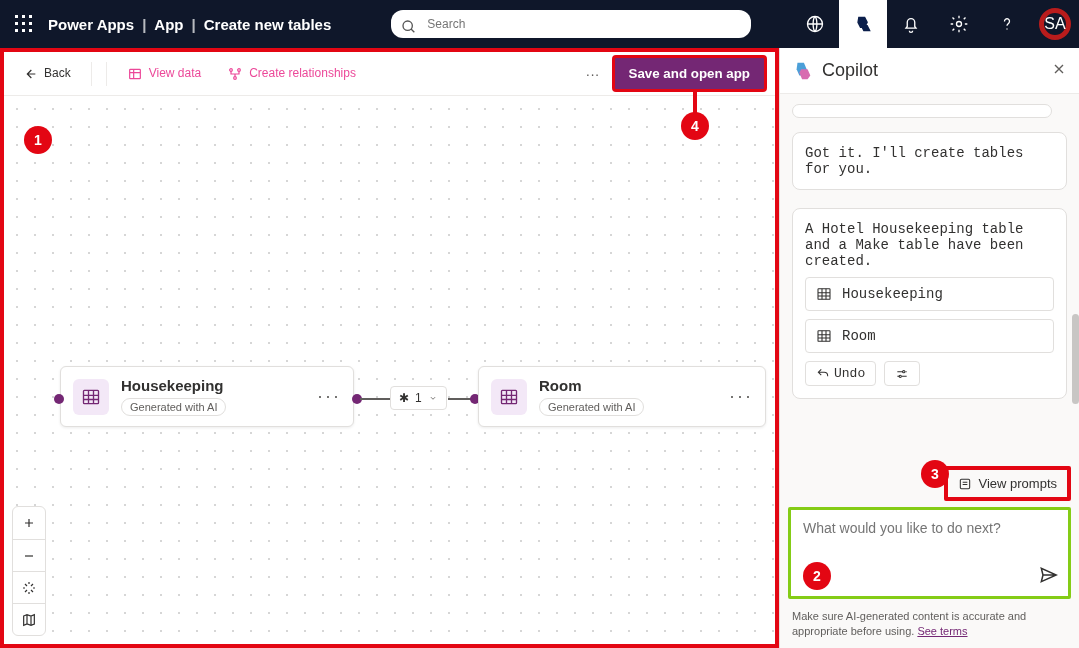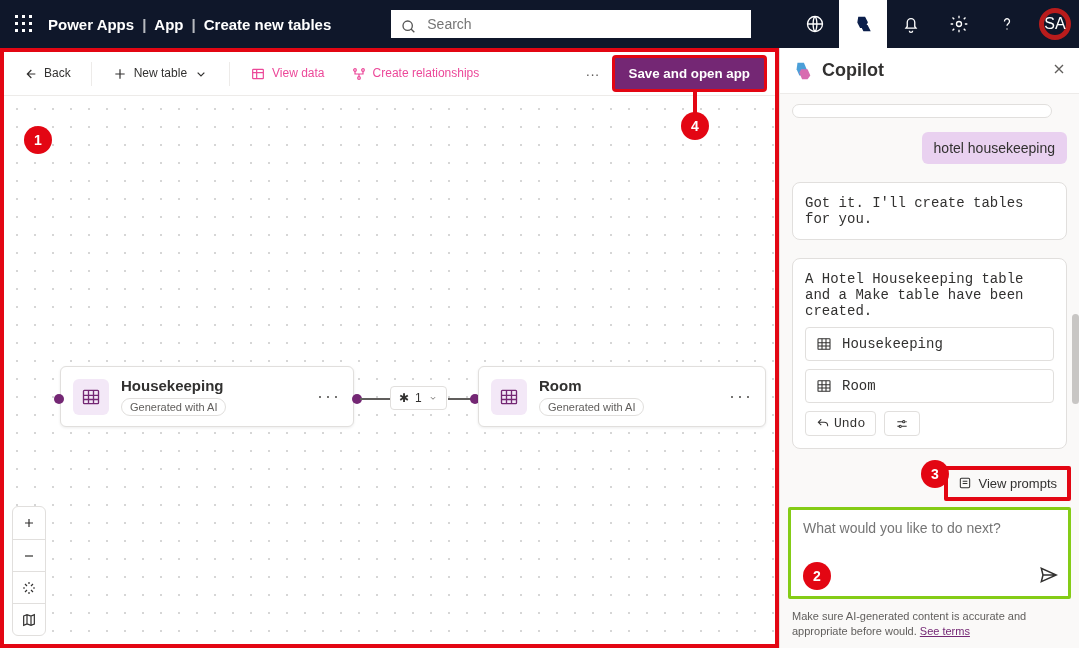"Search" .search { border-radius: 0 -> 12px; font-size: 14px -> 12px }
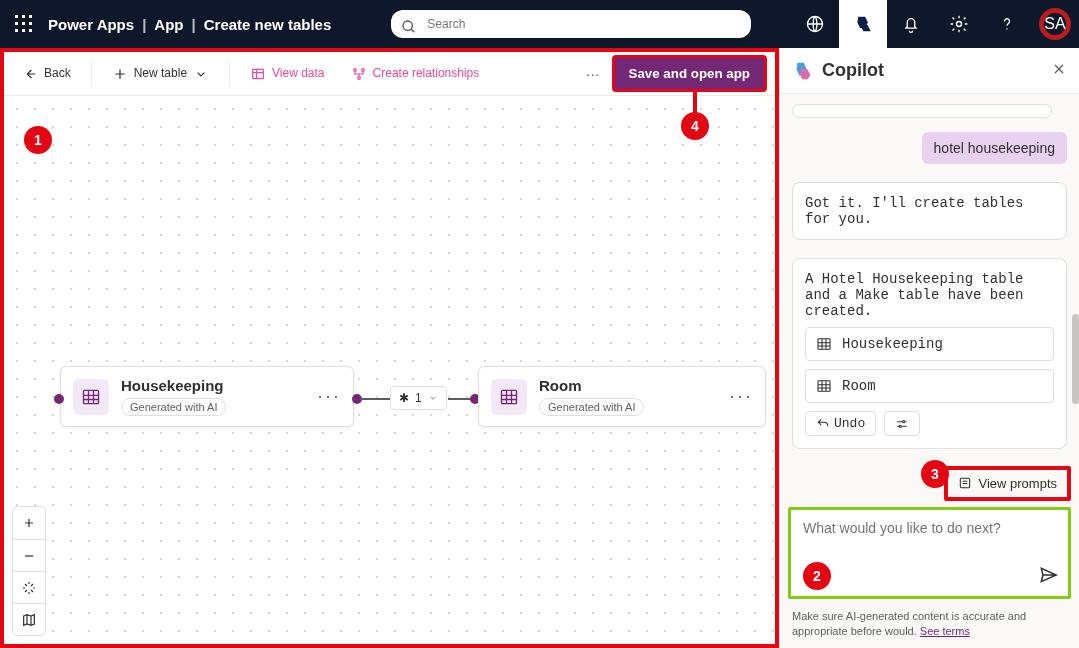"New table" div.tb-btn { html: <div> <svg> <path></path> </svg> <span>New table</span> <svg> <path></path> </svg> </div> -> none }
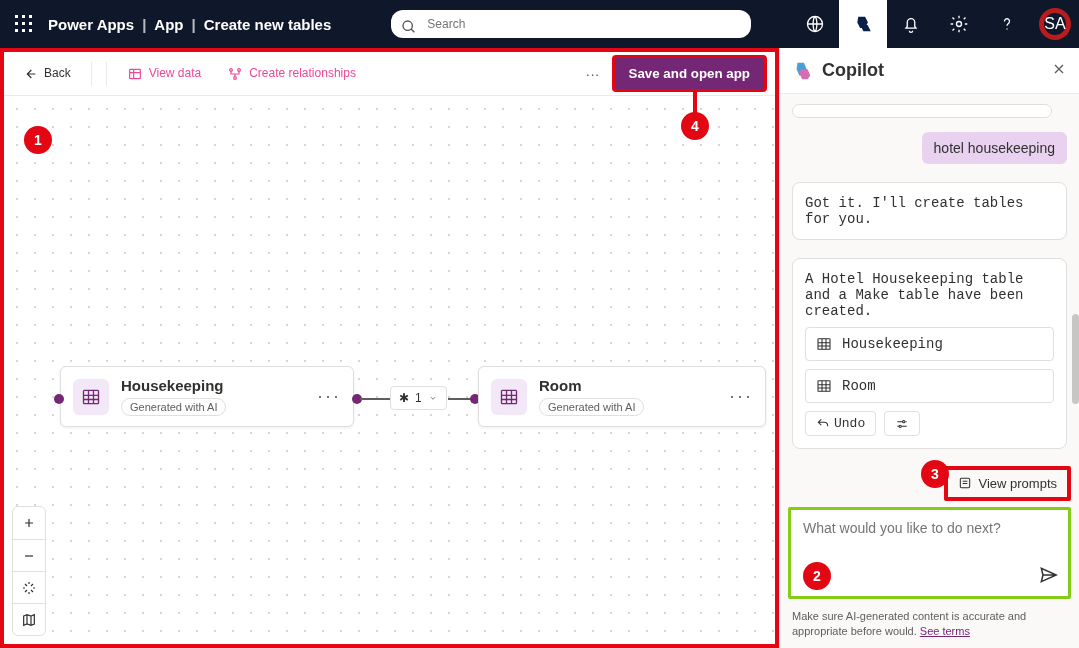"Copilot" .cp-title { font-weight: 700 -> 400 }
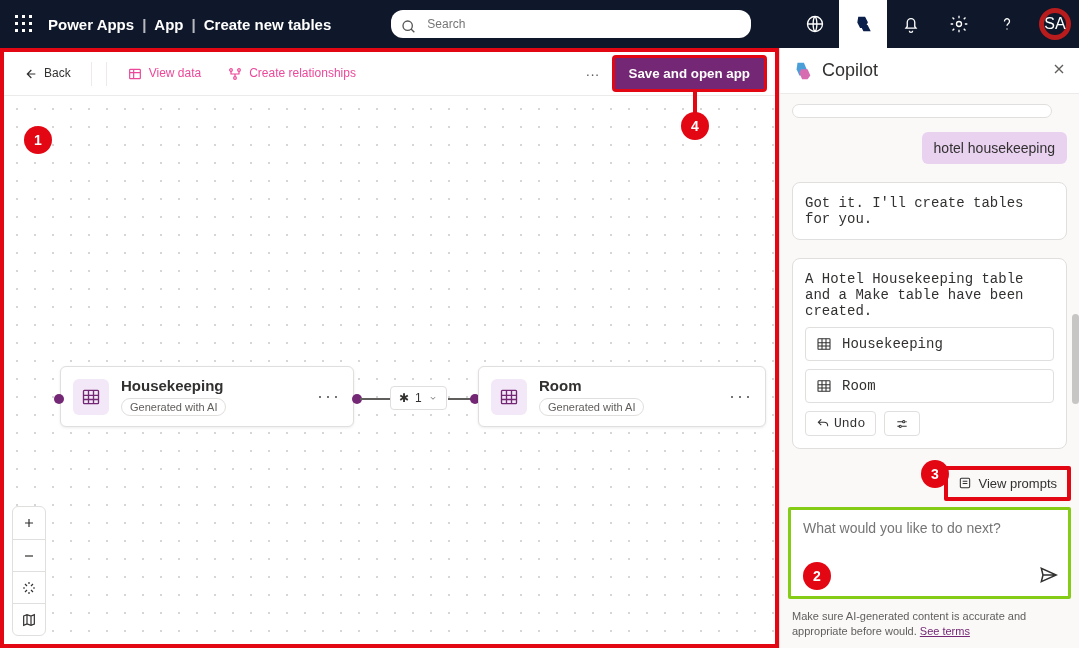"hotel housekeeping" span.user-msg { html: <span>hotel housekeeping</span> -> none }
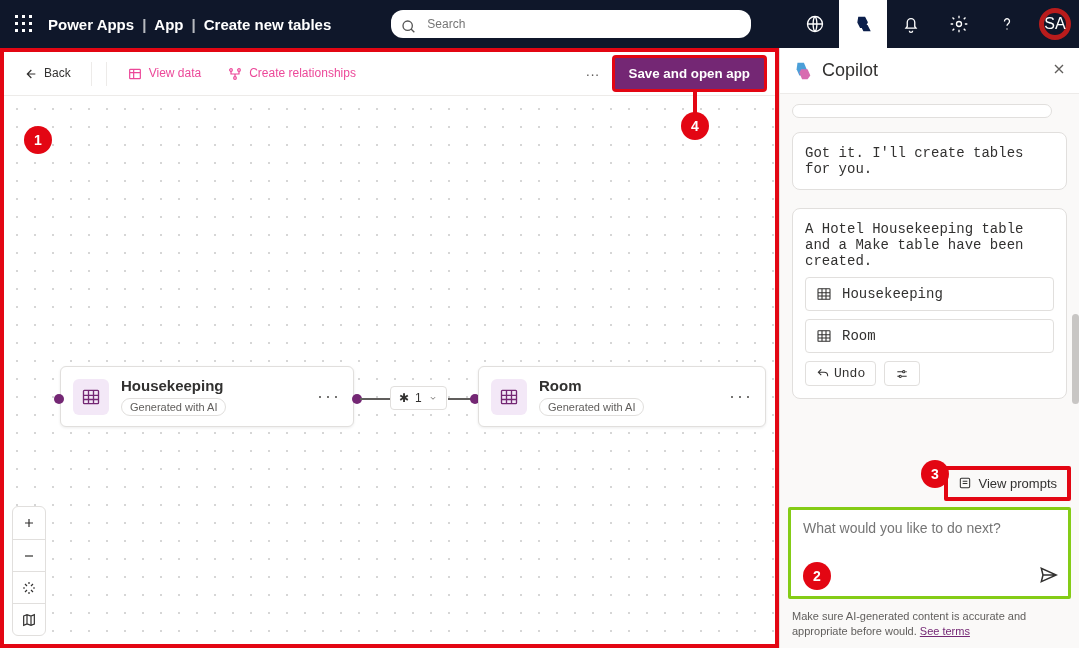"View prompts" .view-prompts { align-items: flex-start -> center }
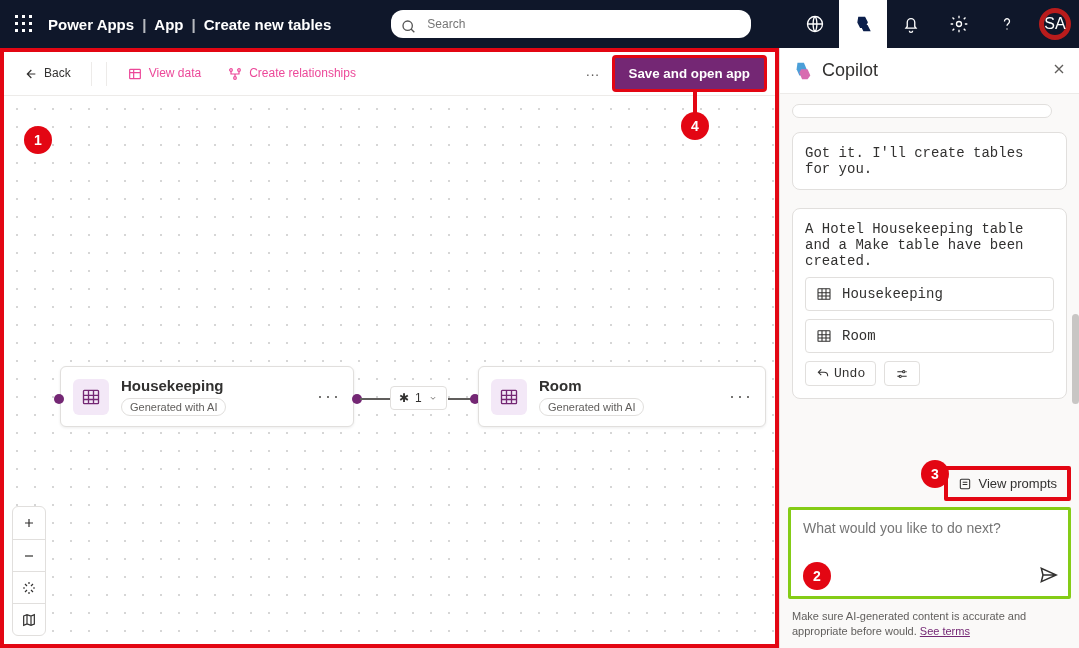"Make sure AI-generated content is" span { text: would -> using }
